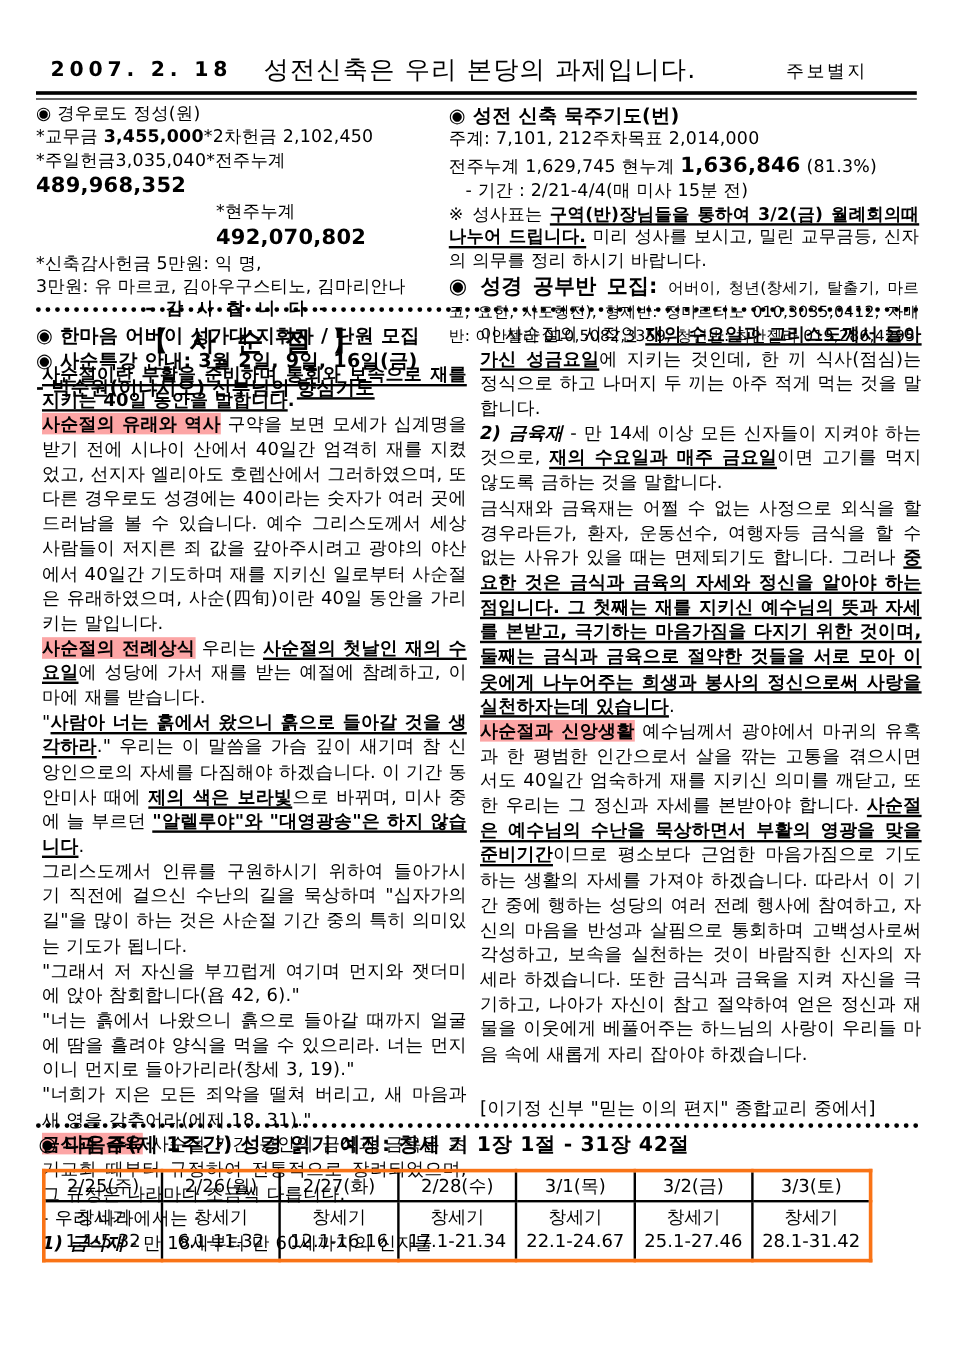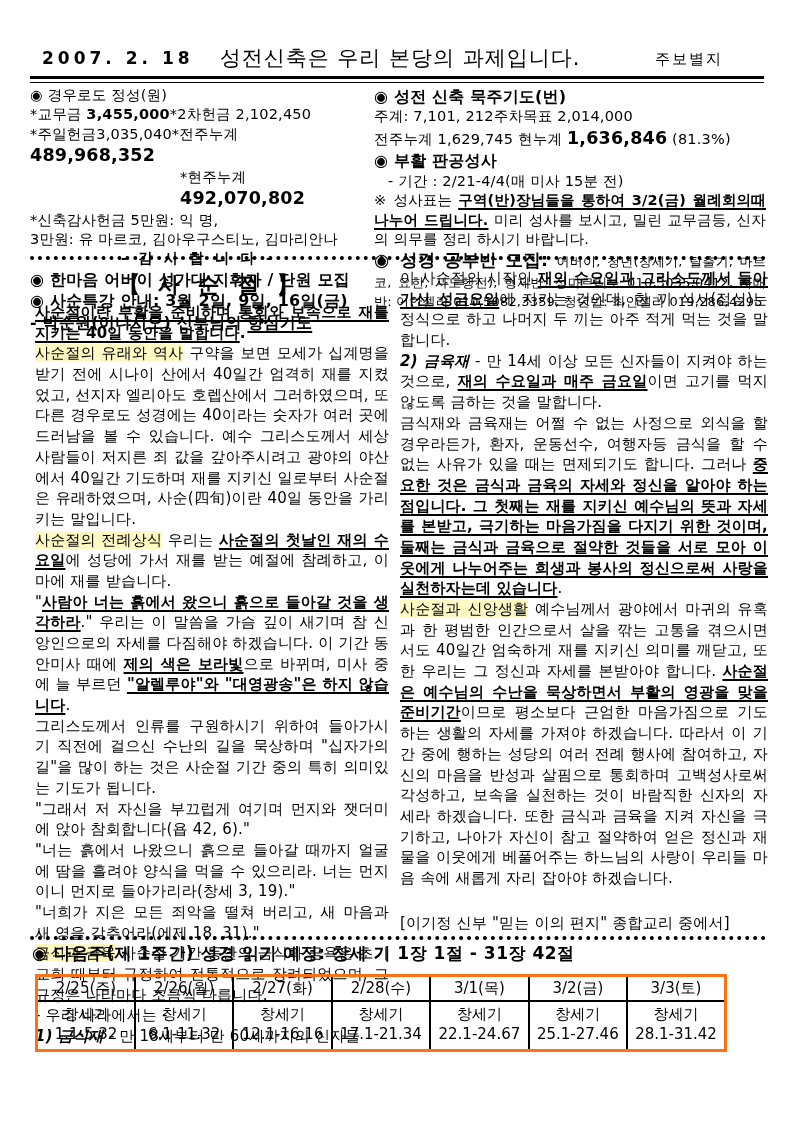"◉ 부활 판공성사" div.blk { html: <div><span>◉ 부활 판공성사</span></div> -> none }
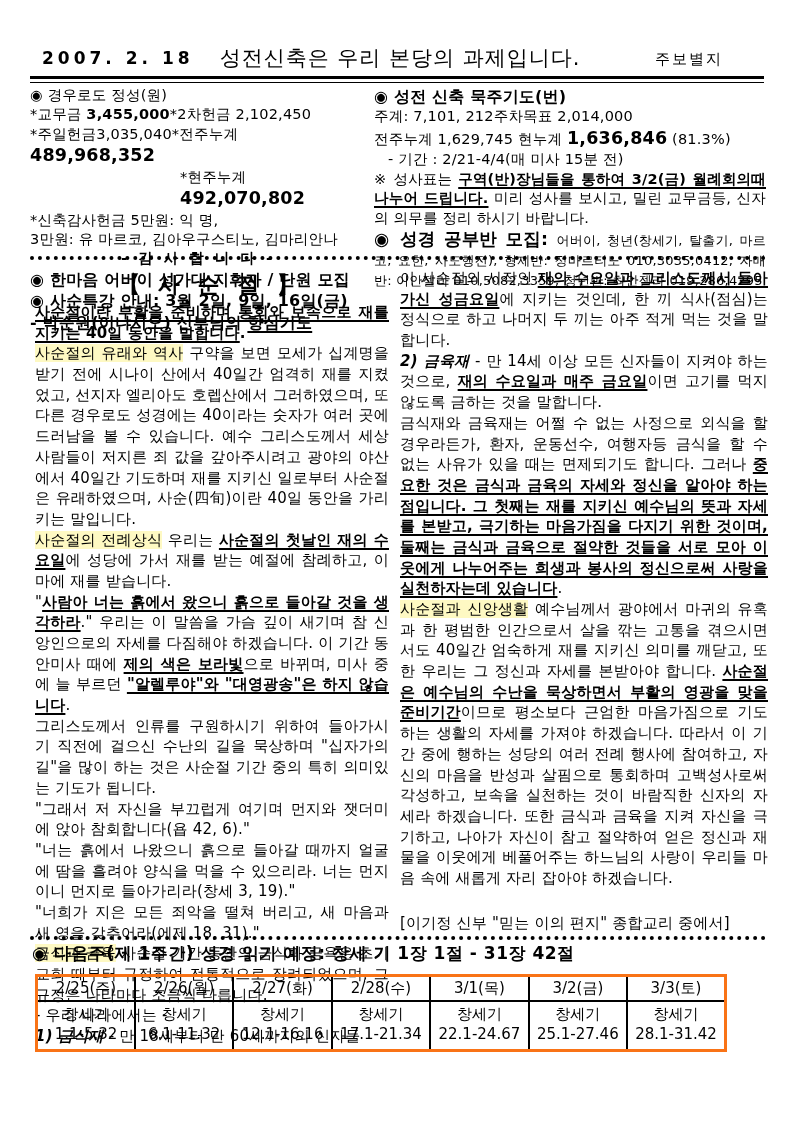"사순절의 유래와 역사" .hl { background: #fef9c3 -> #fca5a5; font-weight: 400 -> 700 }
